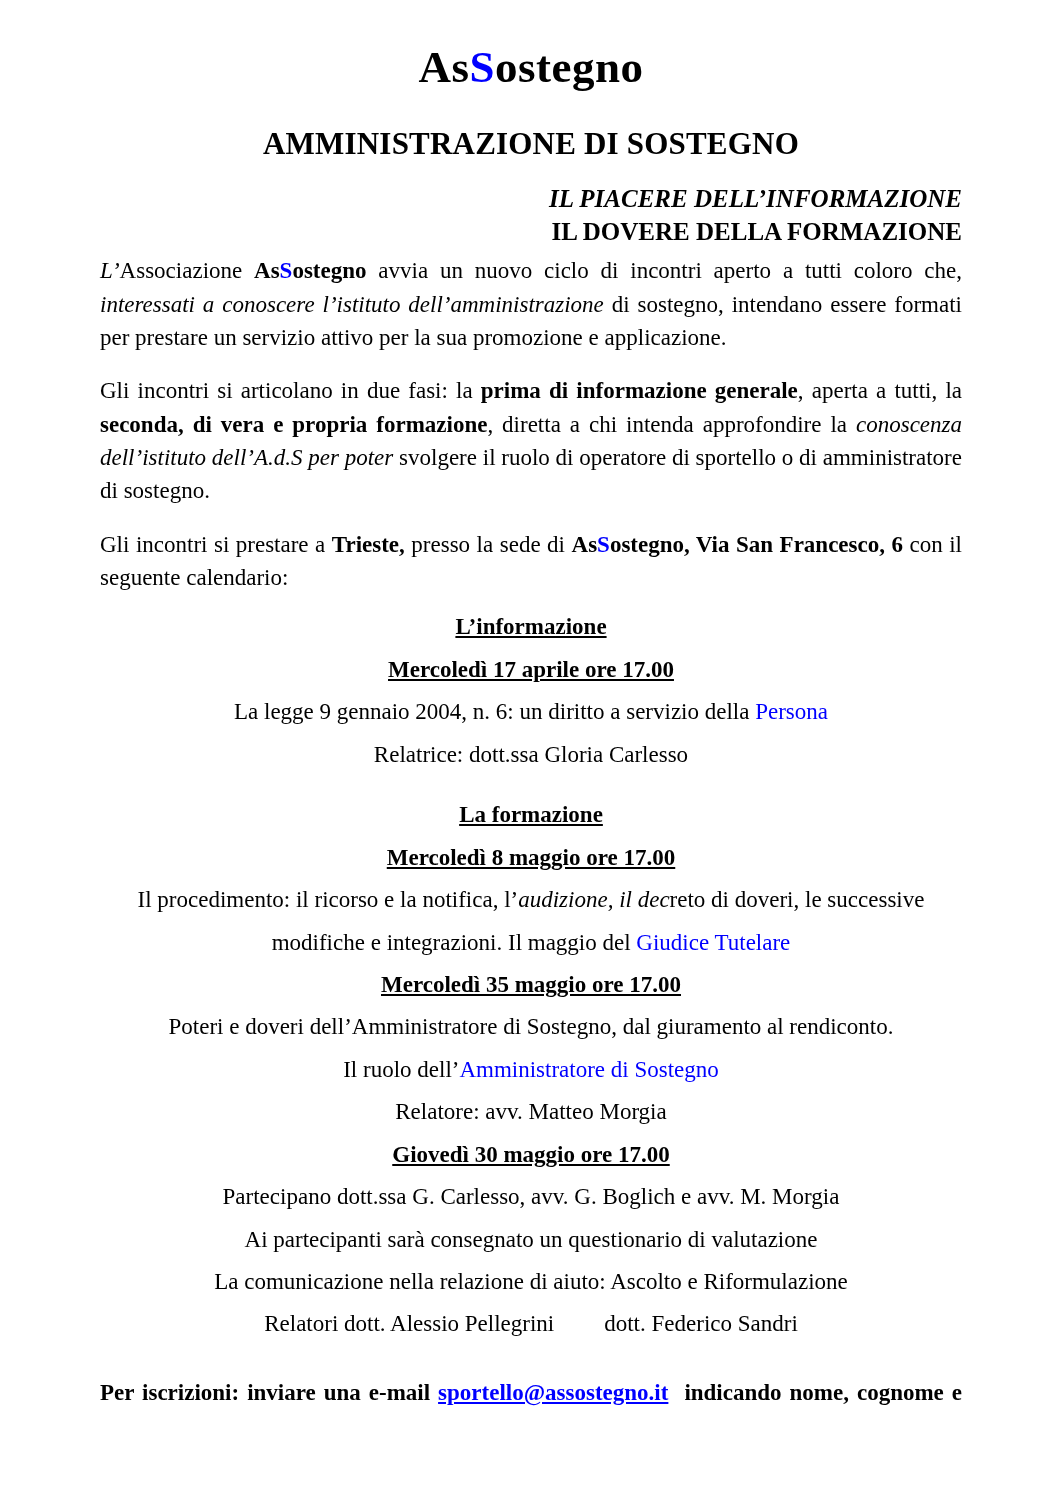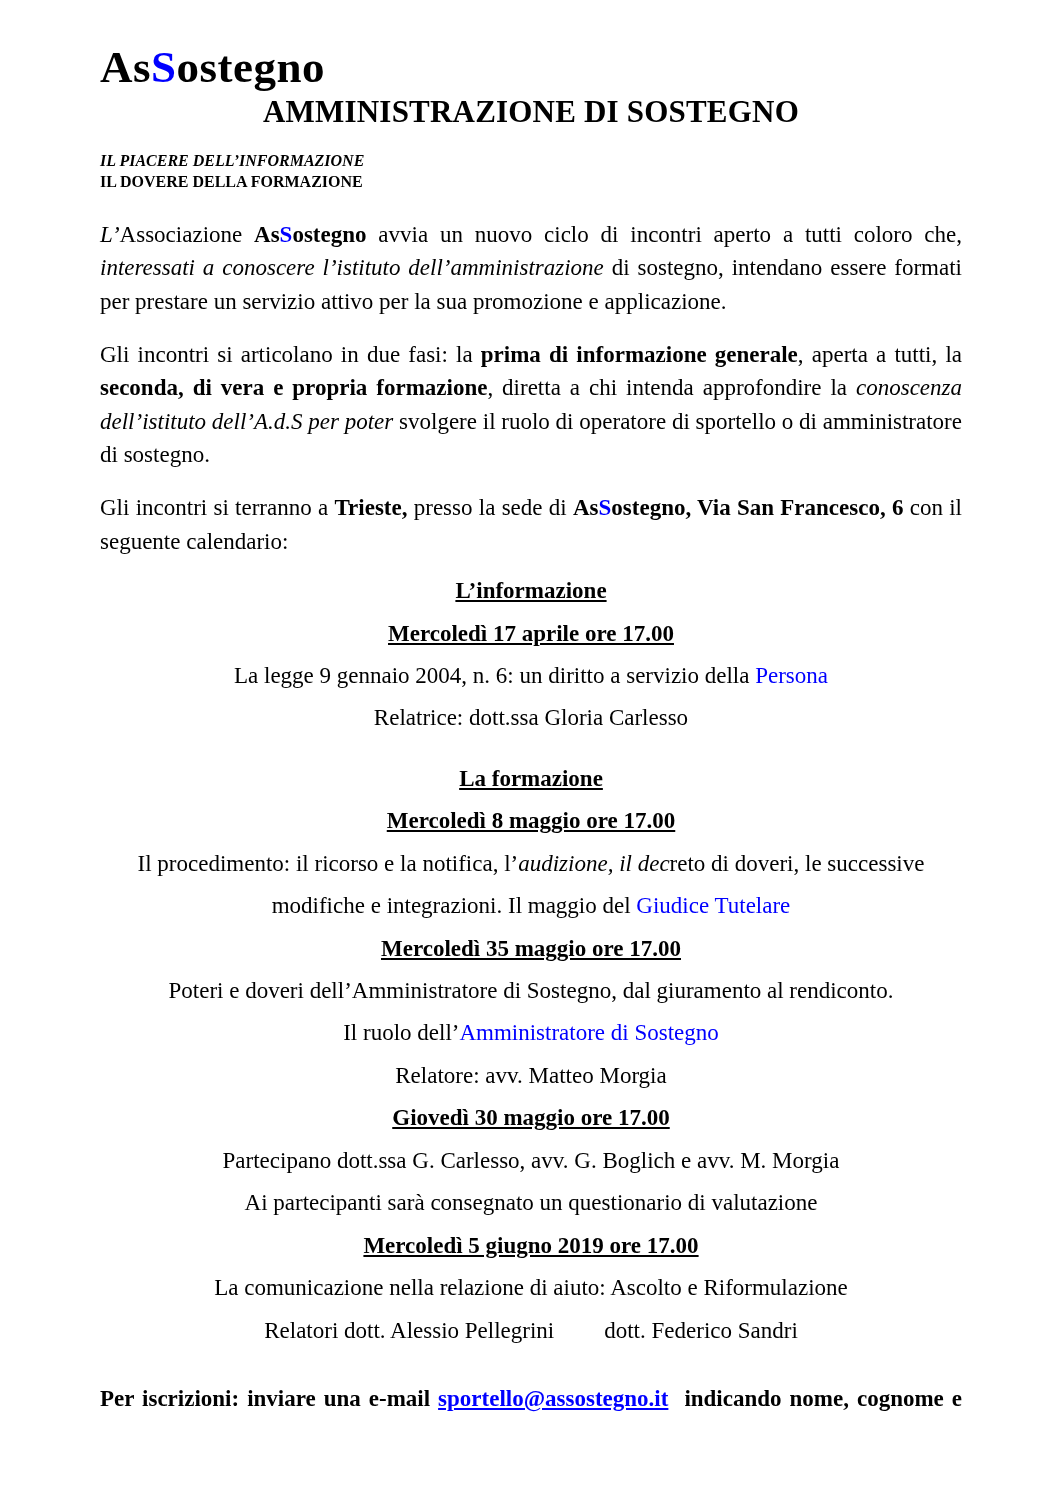"AsSostegno" .doc-title { margin-bottom: none -> 32px; text-align: left -> center }
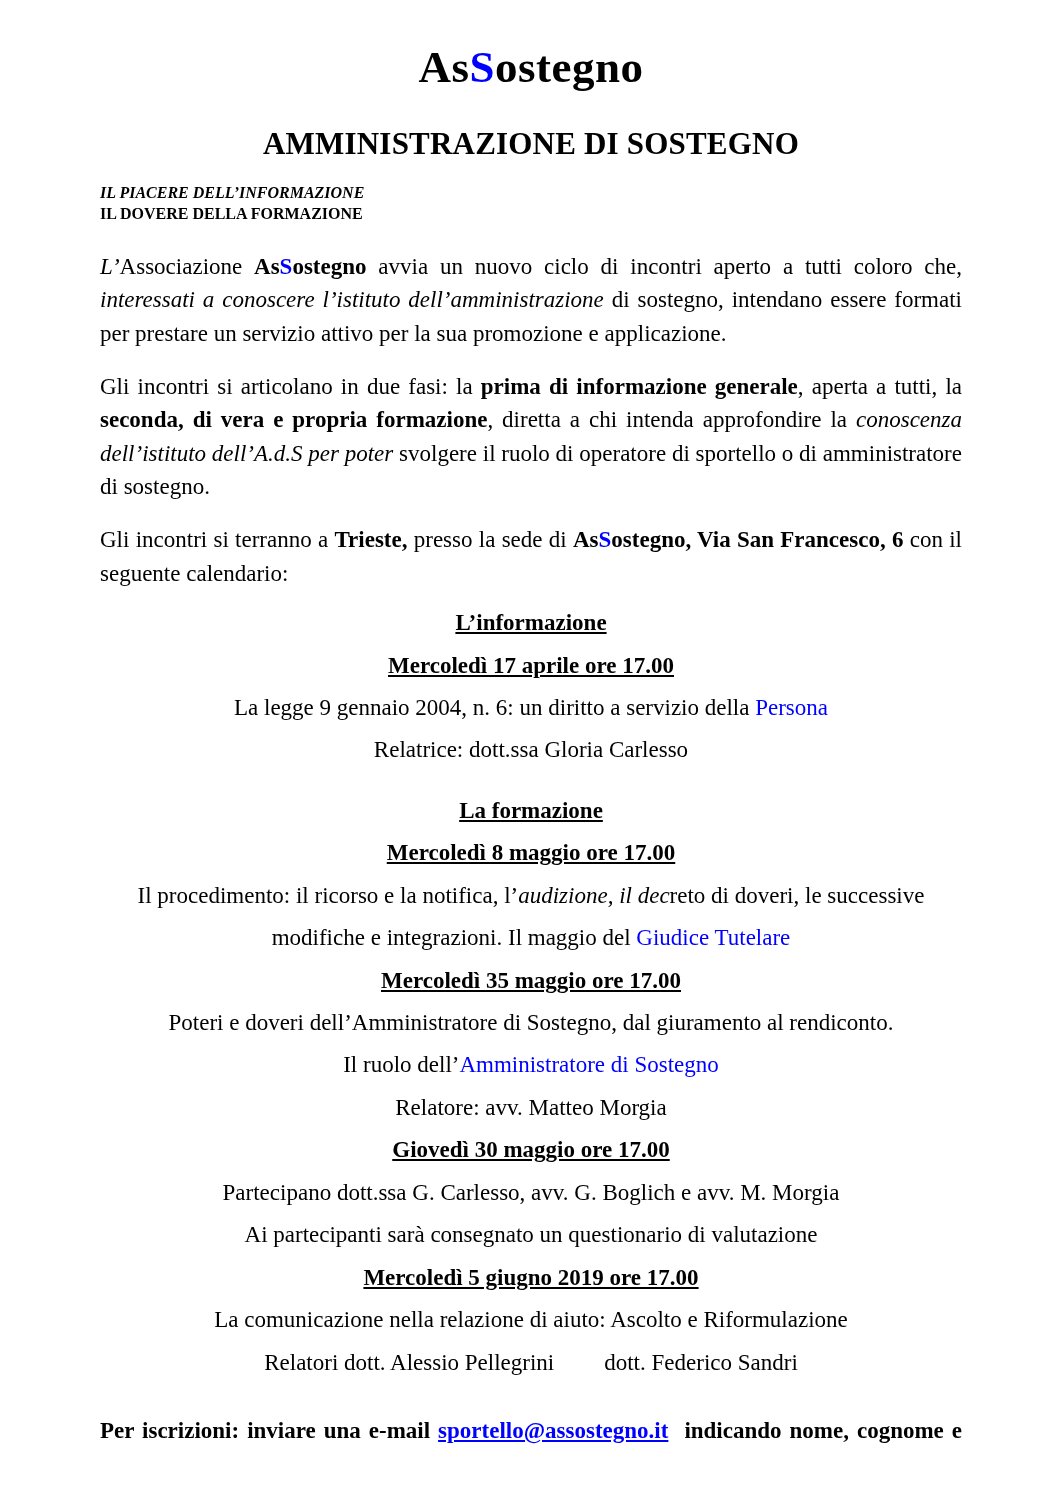"IL PIACERE DELL’INFORMAZIONE" .tagline { font-size: 16px -> 25px; text-align: left -> right }
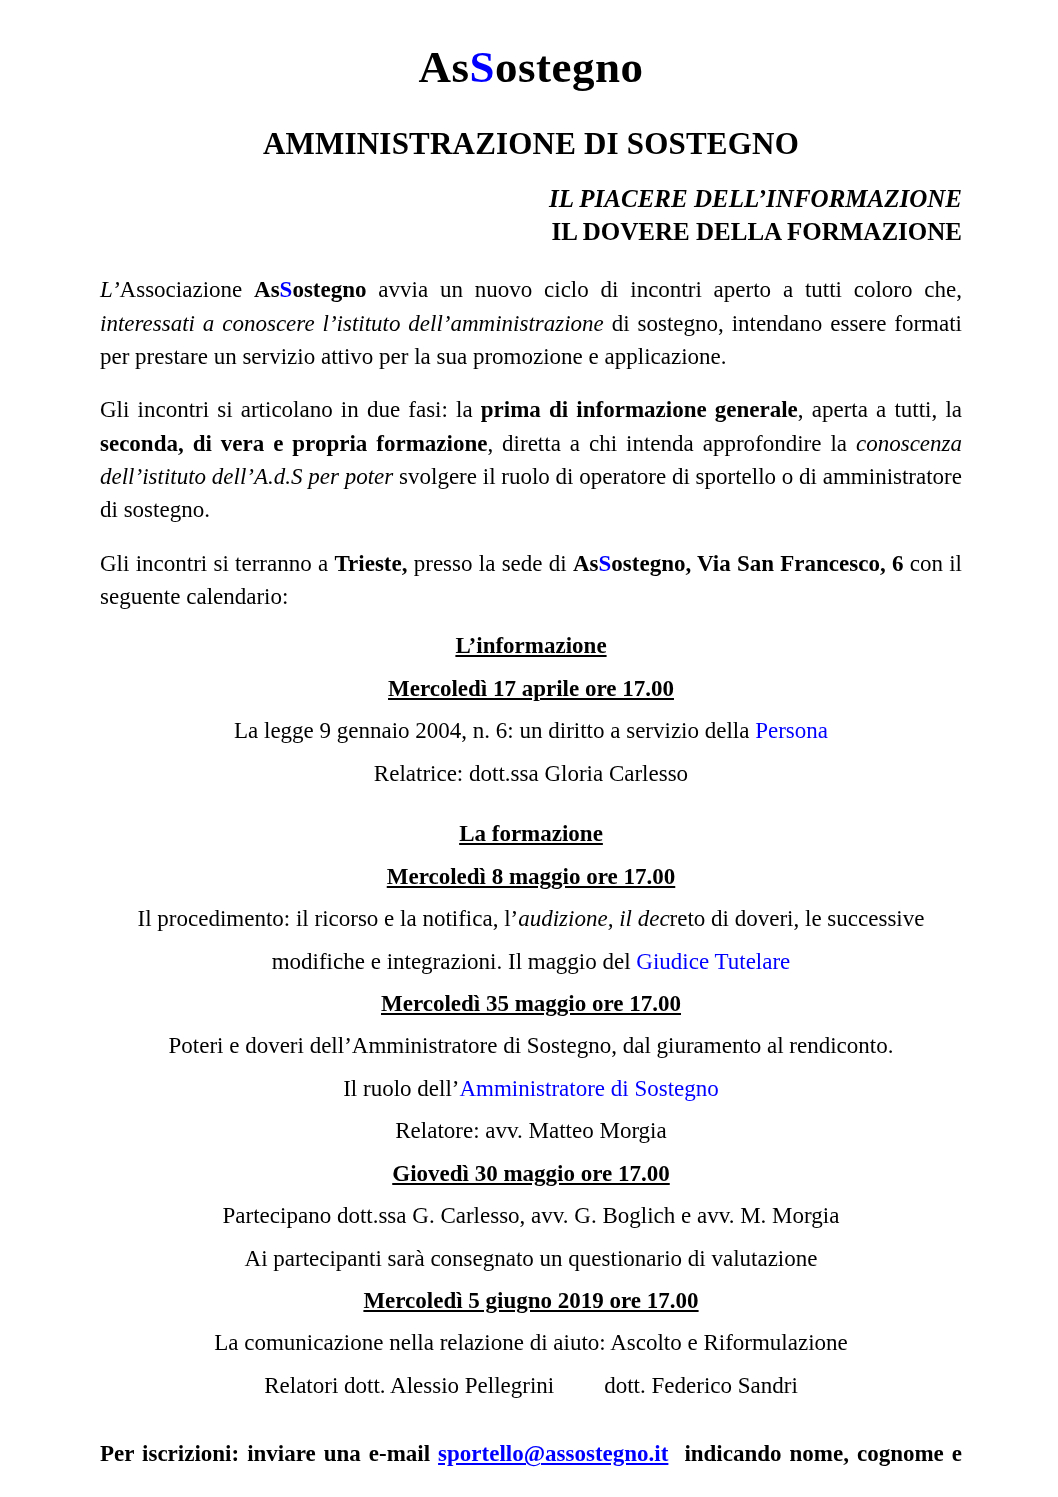"IL DOVERE DELLA FORMAZIONE" .tagline:last-of-type { margin-bottom: 25px -> 6px }
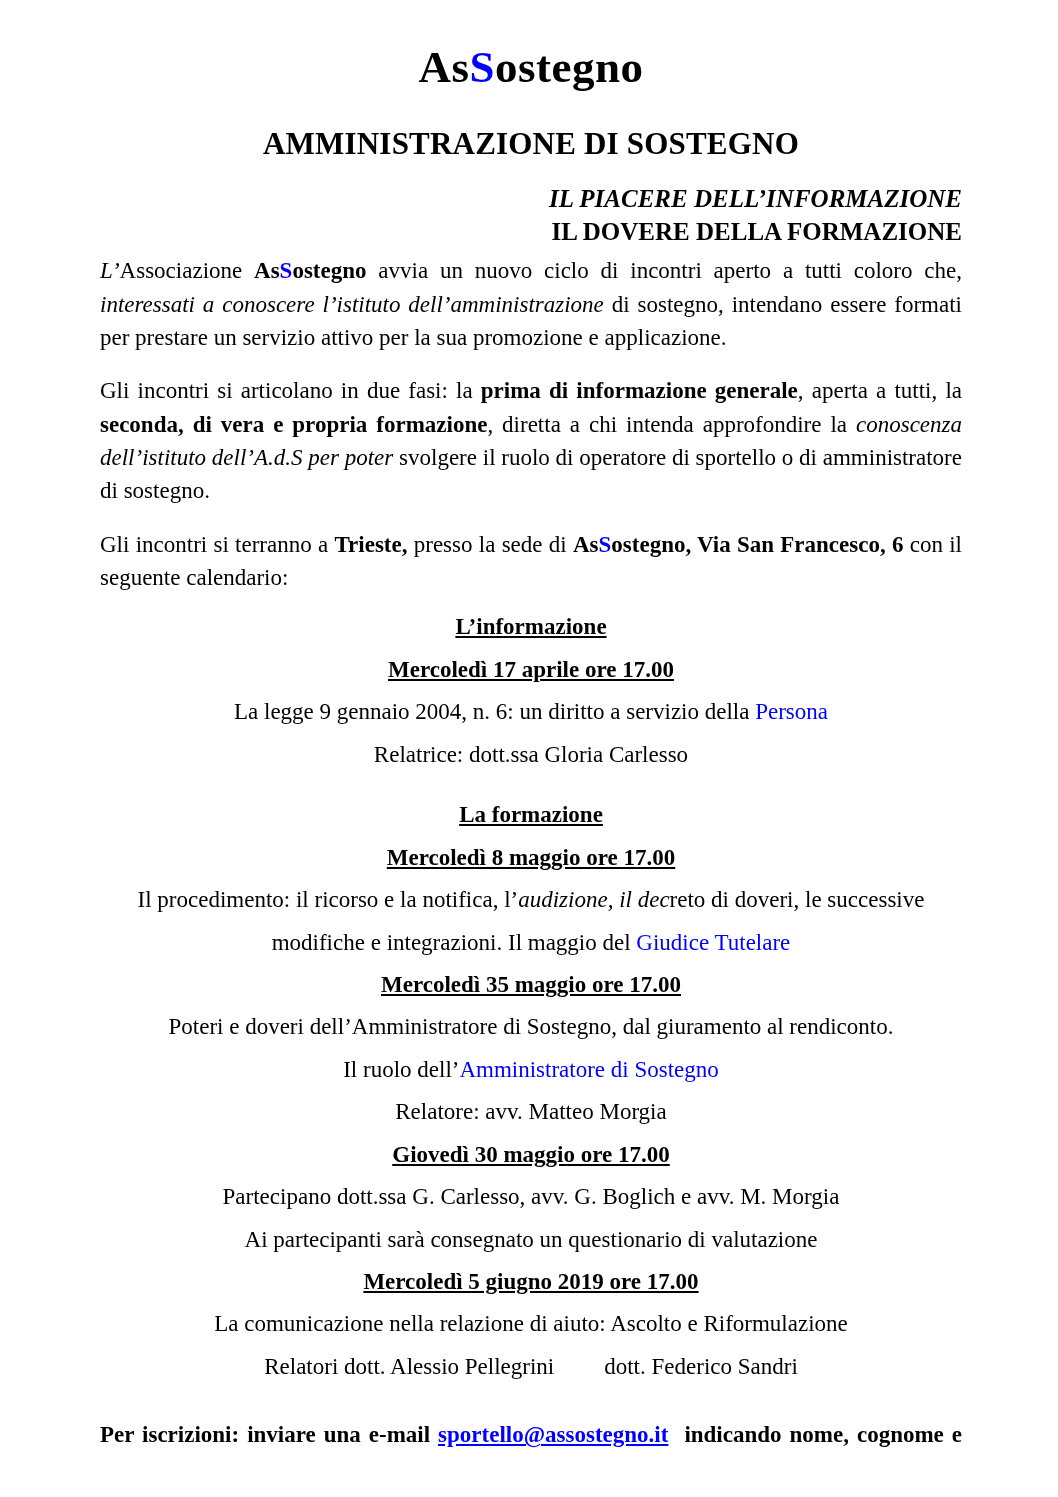"Gli incontri si terranno a" span { text: terranno -> prestare }
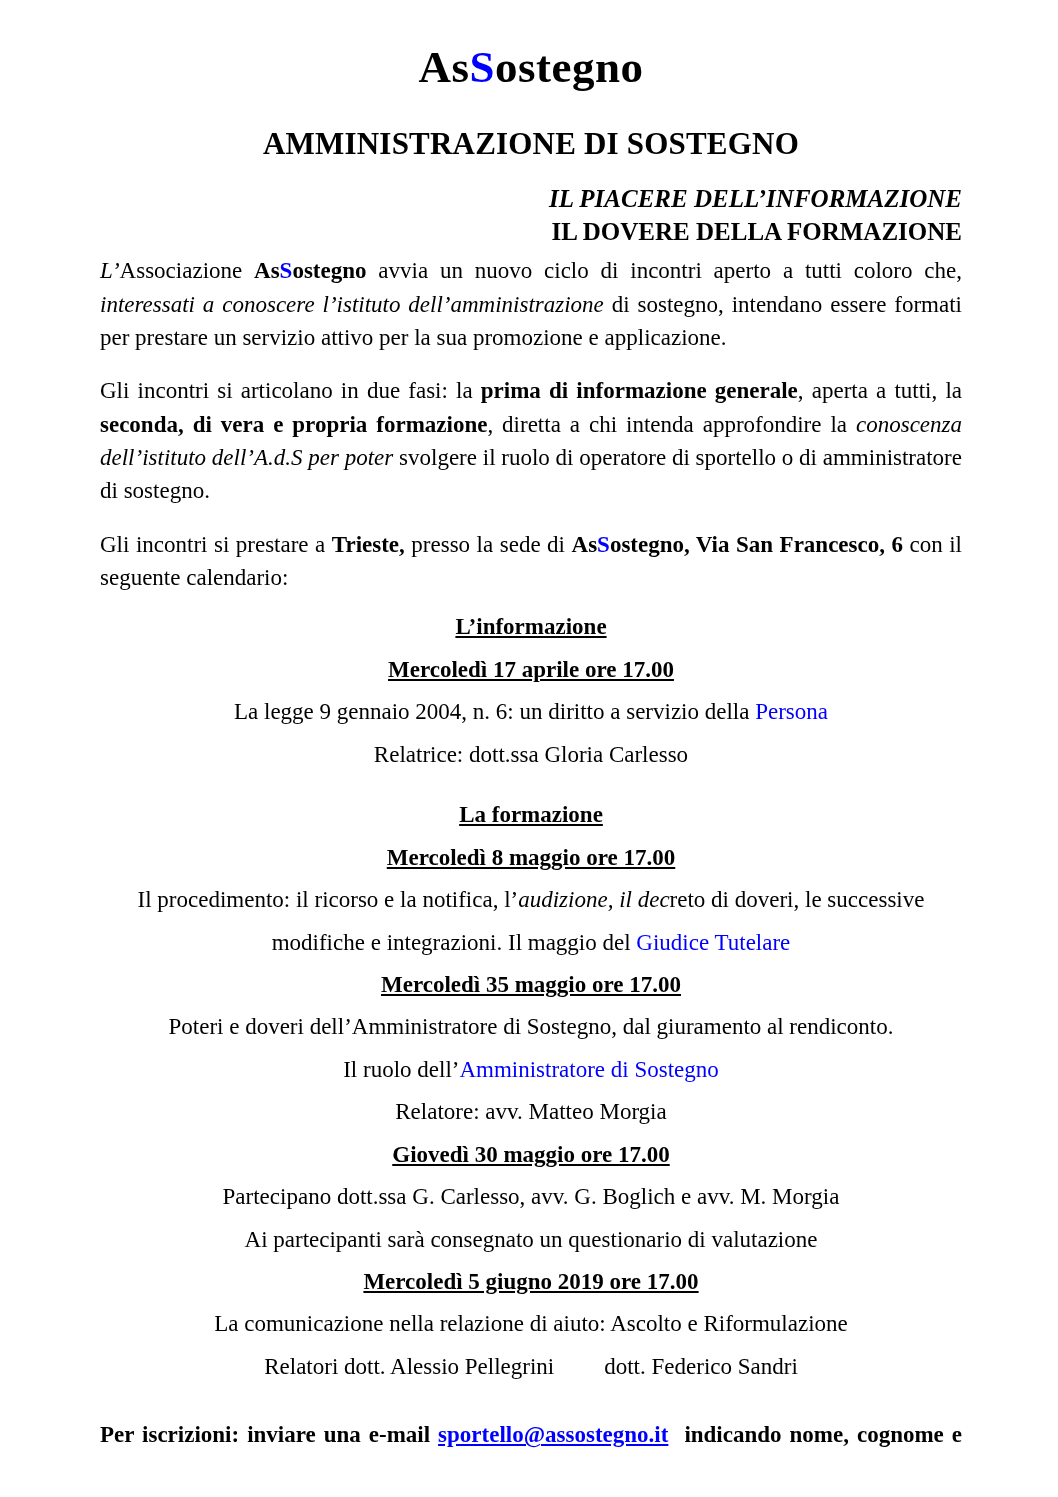"Mercoledì 5 giugno 2019 ore" p.cal { html: <p><span>Mercoledì 5 giugno 2019 ore 17.00</span></p> -> none }
